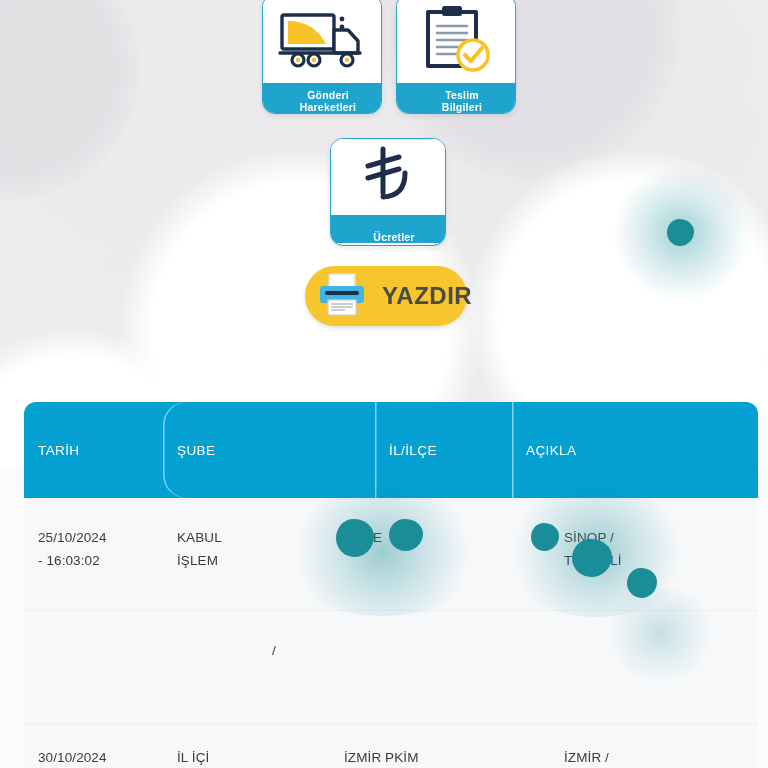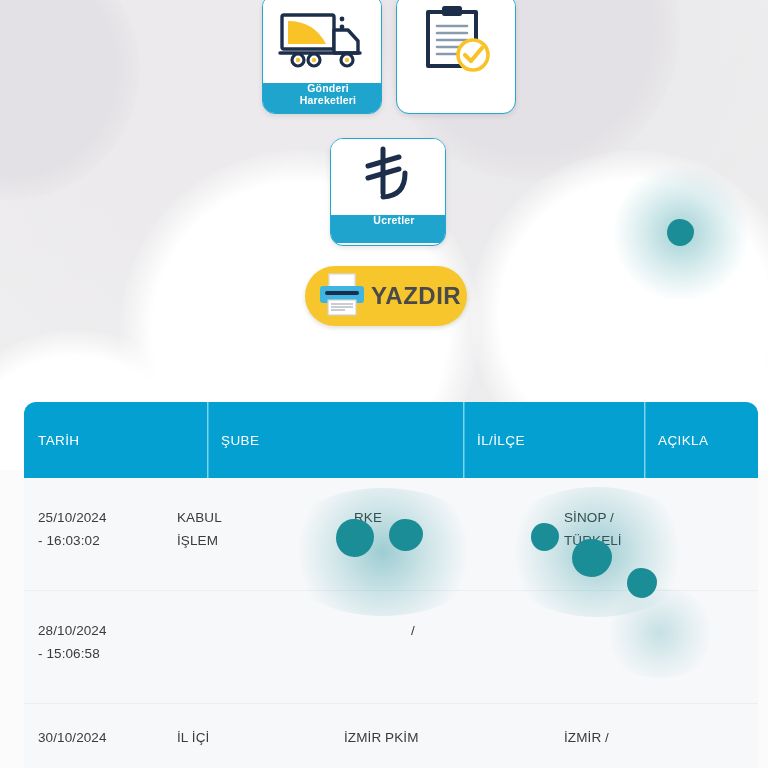"Gönderi" .card .lab { justify-content: flex-start -> flex-end }
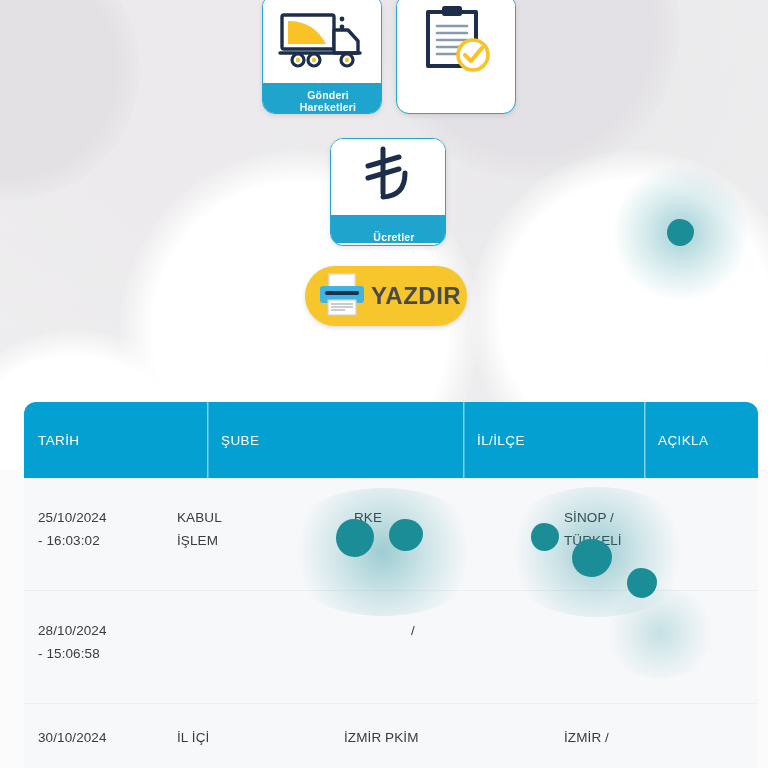"Teslim" div.lab { html: none -> <div> <span>Teslim</span> <span>Bilgileri</span> </div> }
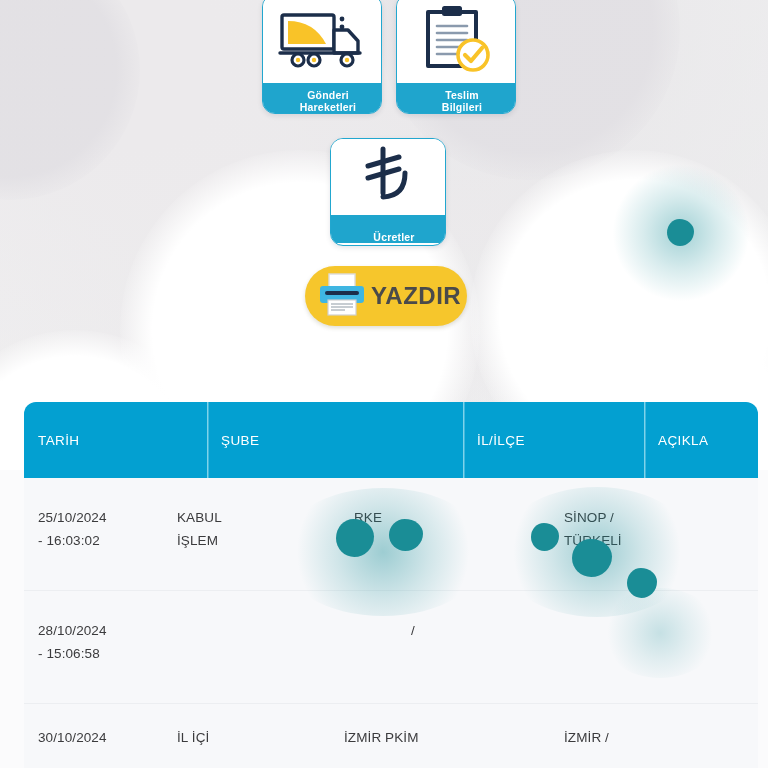"YAZDIR" #yazdir .ptxt { margin-left: 4px -> 15px }
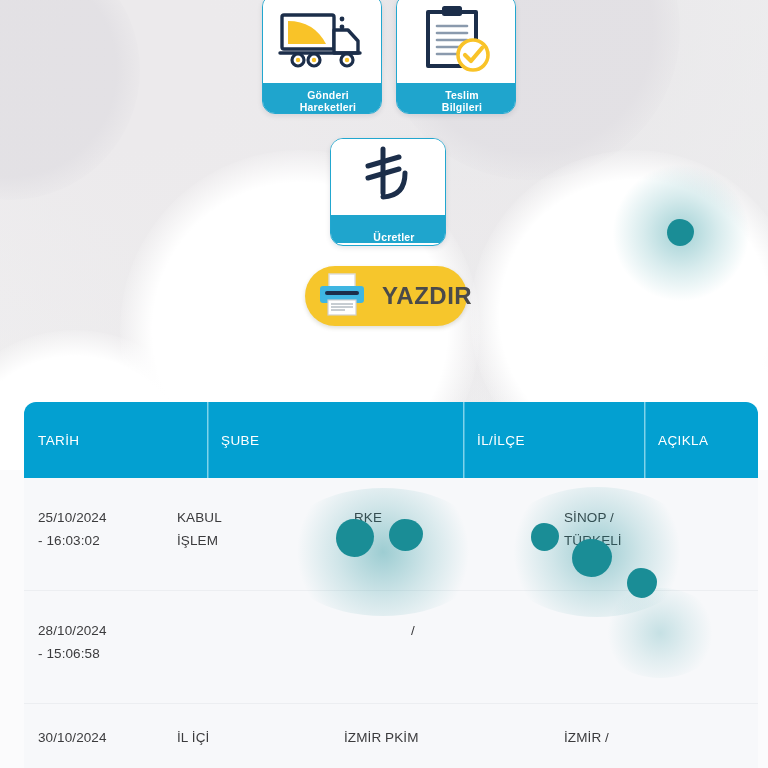"TARİH" #thead { gap: 44px -> none; height: 76px -> 96px }
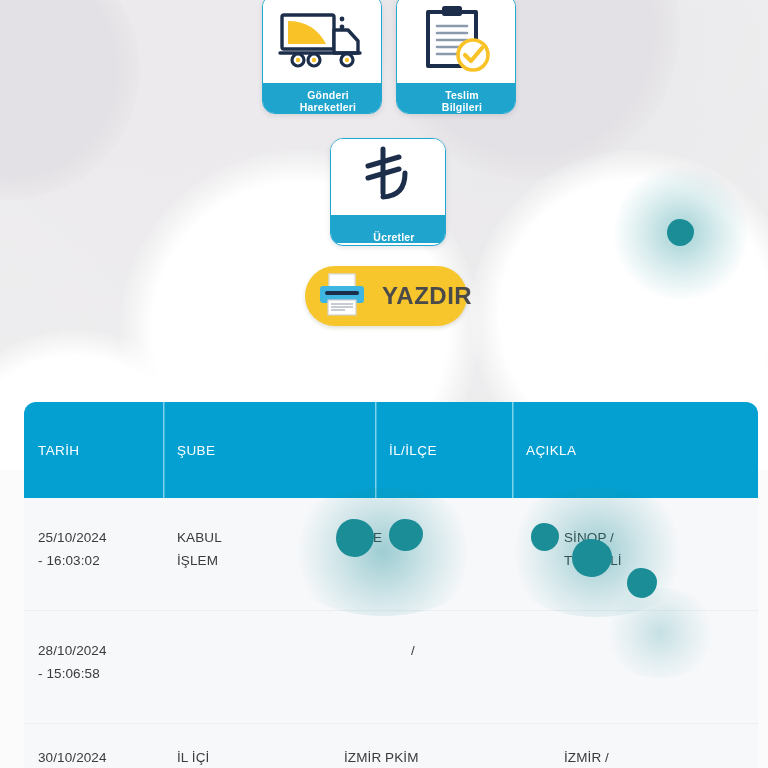"ŞUBE" .c2 { border-radius: none -> 23px }
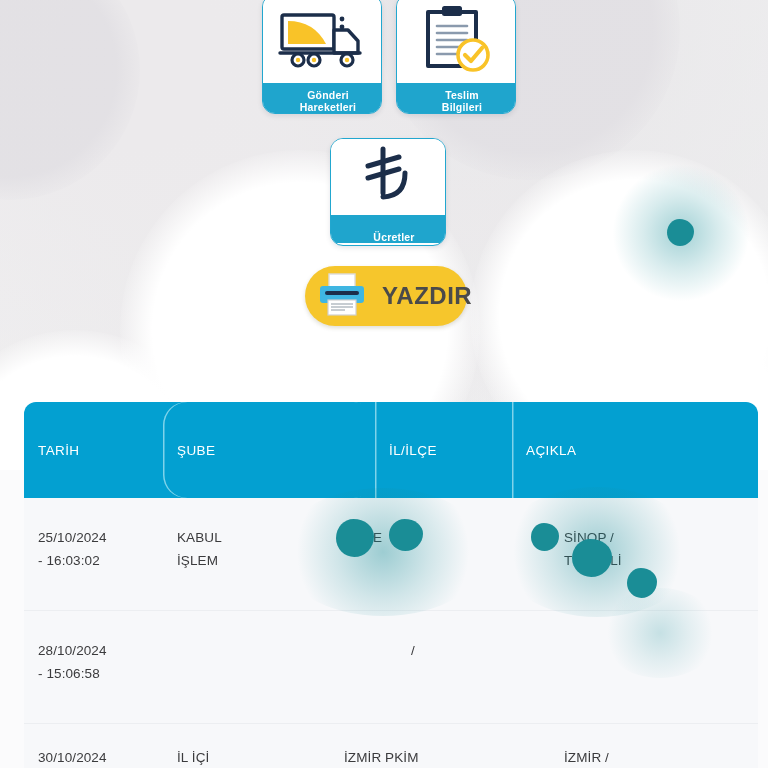"28/10/2024" div.td { html: <div>28/10/2024 - 15:06:58</div> -> none }
